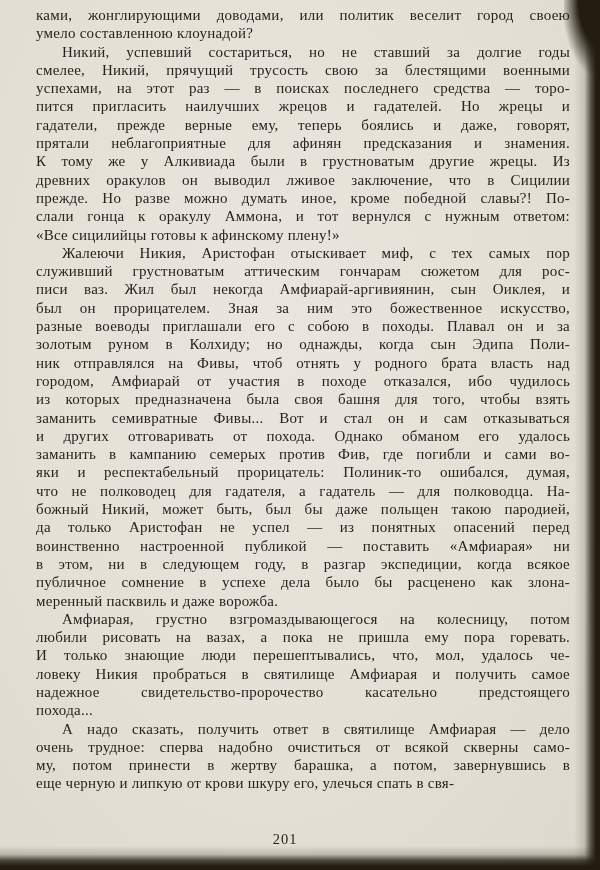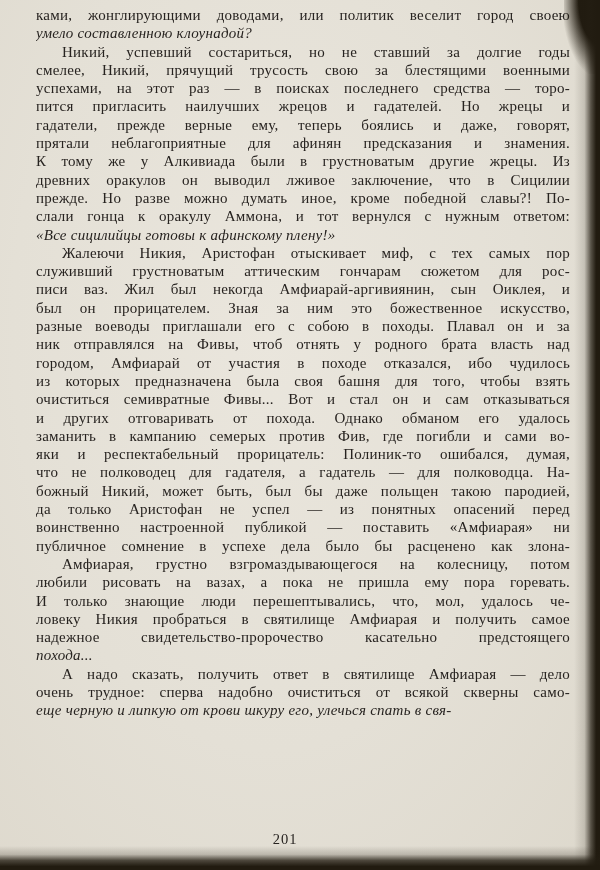"умело составленною клоунадой?" .line.last { font-style: italic -> none }
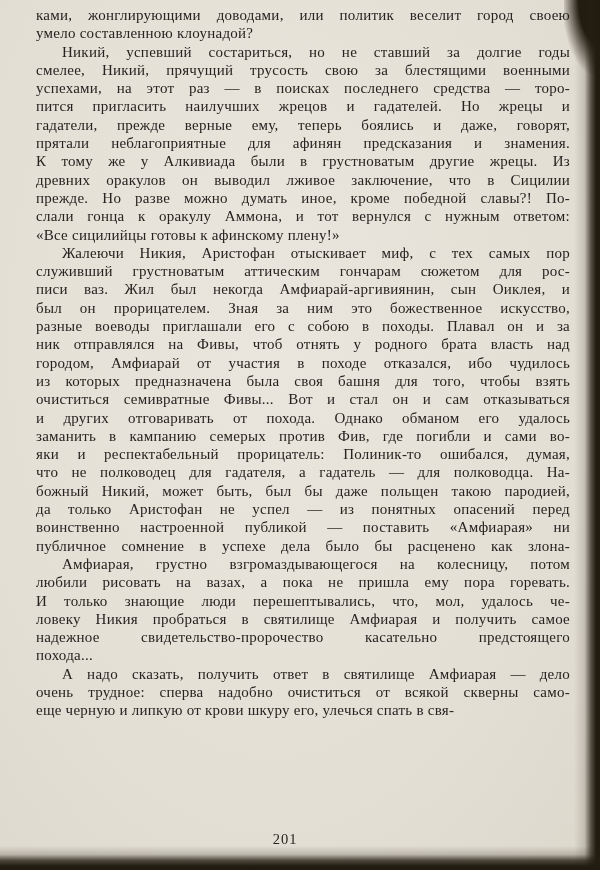"золотым руном в Колхиду; но" div.line { html: none -> <div>золотым руном в Колхиду; но однажды, когда сын Эдипа Поли-</div> }
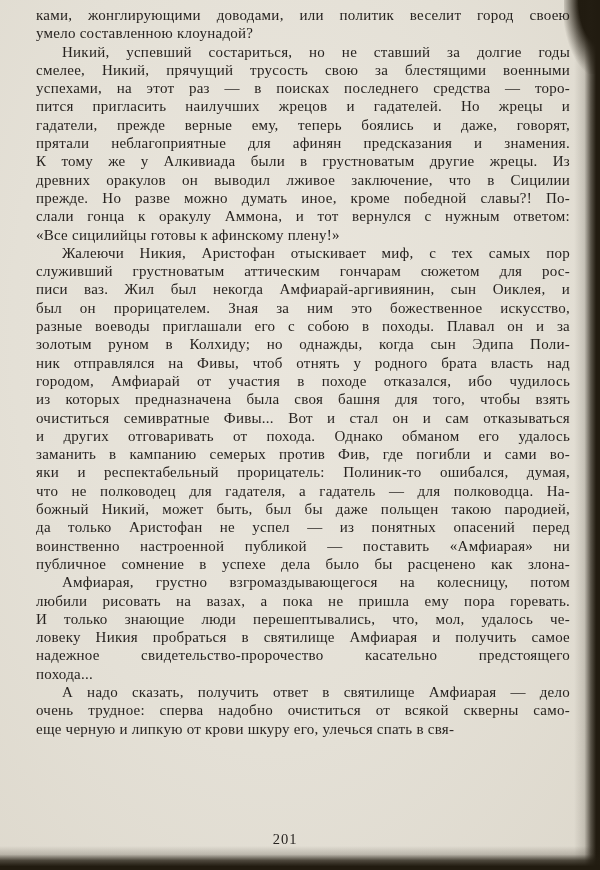"очиститься семивратные Фивы... Вот и" div.line { text: очиститься -> заманить }
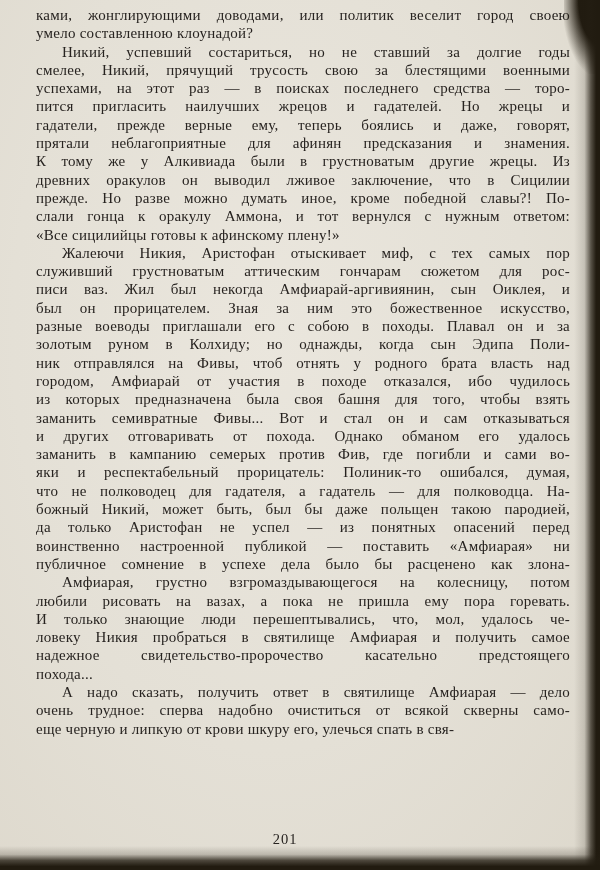"в этом, ни в следующем" div.line { html: none -> <div>в этом, ни в следующем году, в разгар экспедиции, когда всякое</div> }
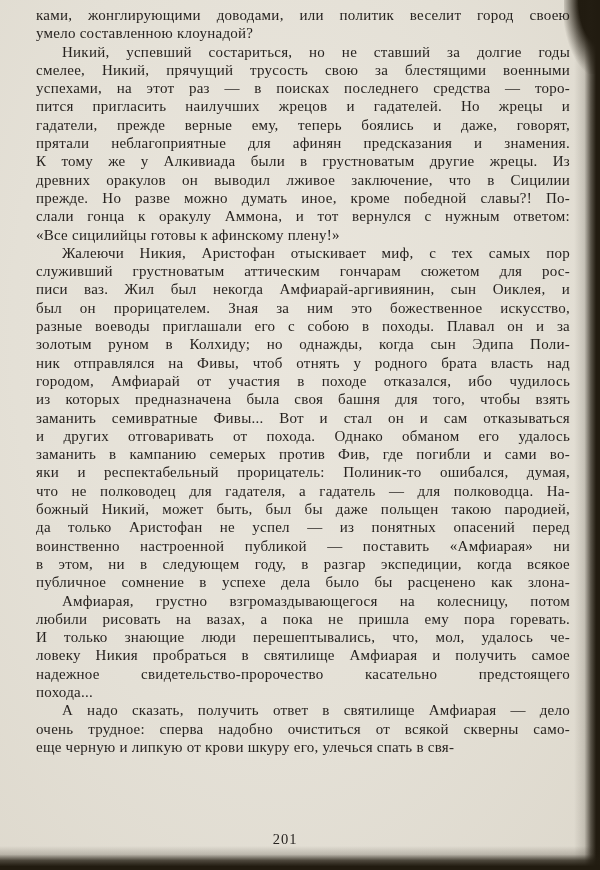"меренный пасквиль и даже ворожба." div.line { html: none -> <div>меренный пасквиль и даже ворожба.</div> }
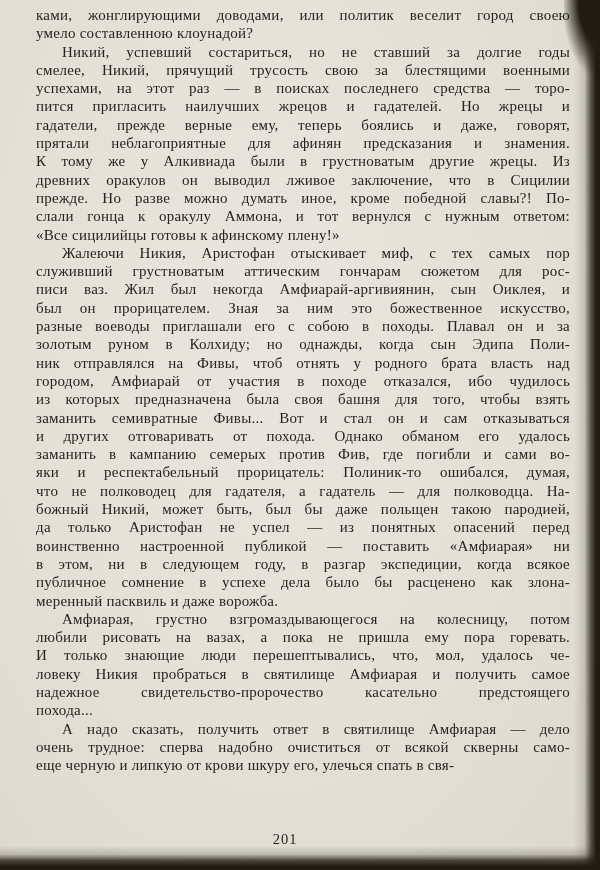"му, потом принести в жертву" div.line { html: none -> <div>му, потом принести в жертву барашка, а потом, завернувшись в</div> }
